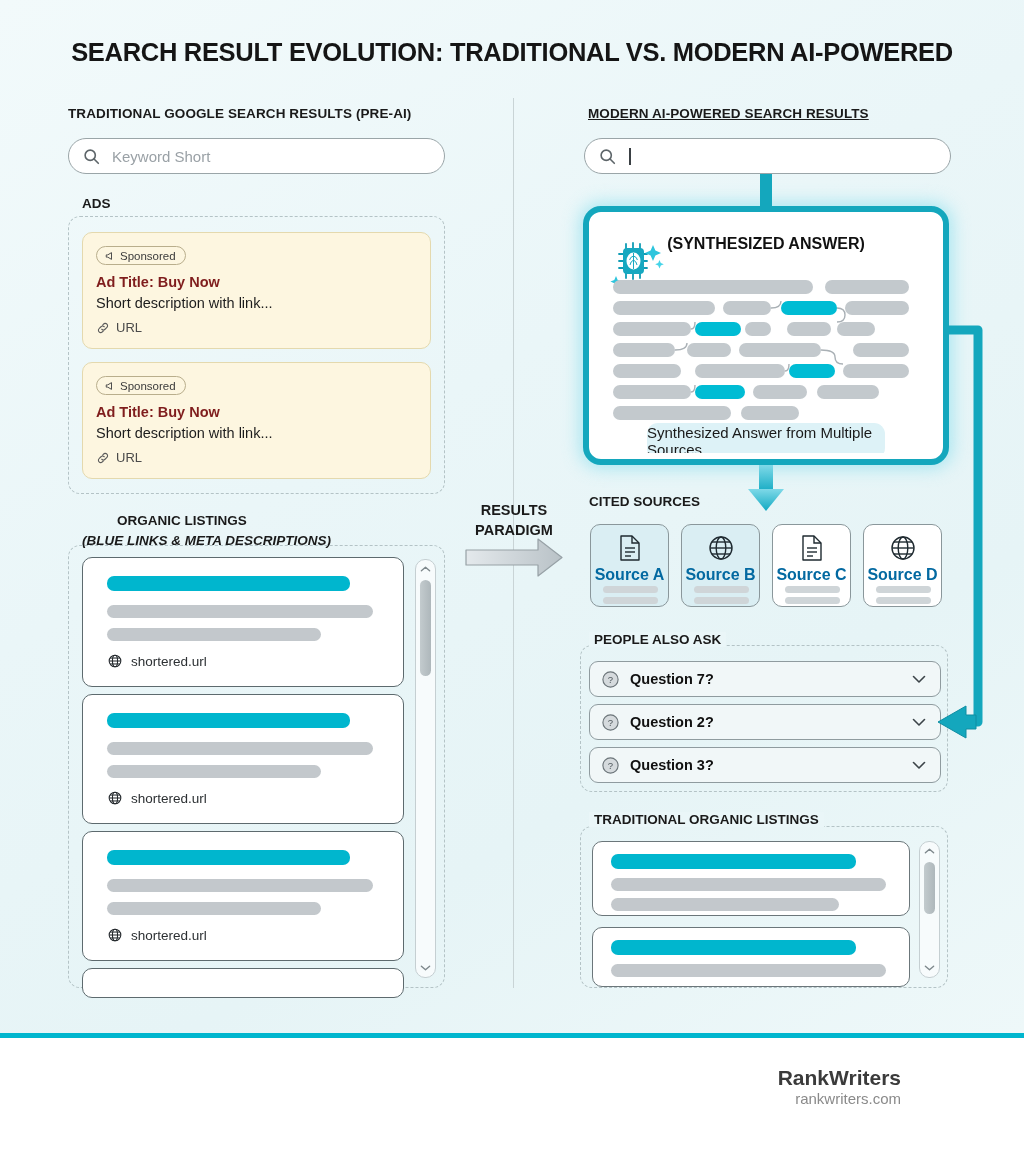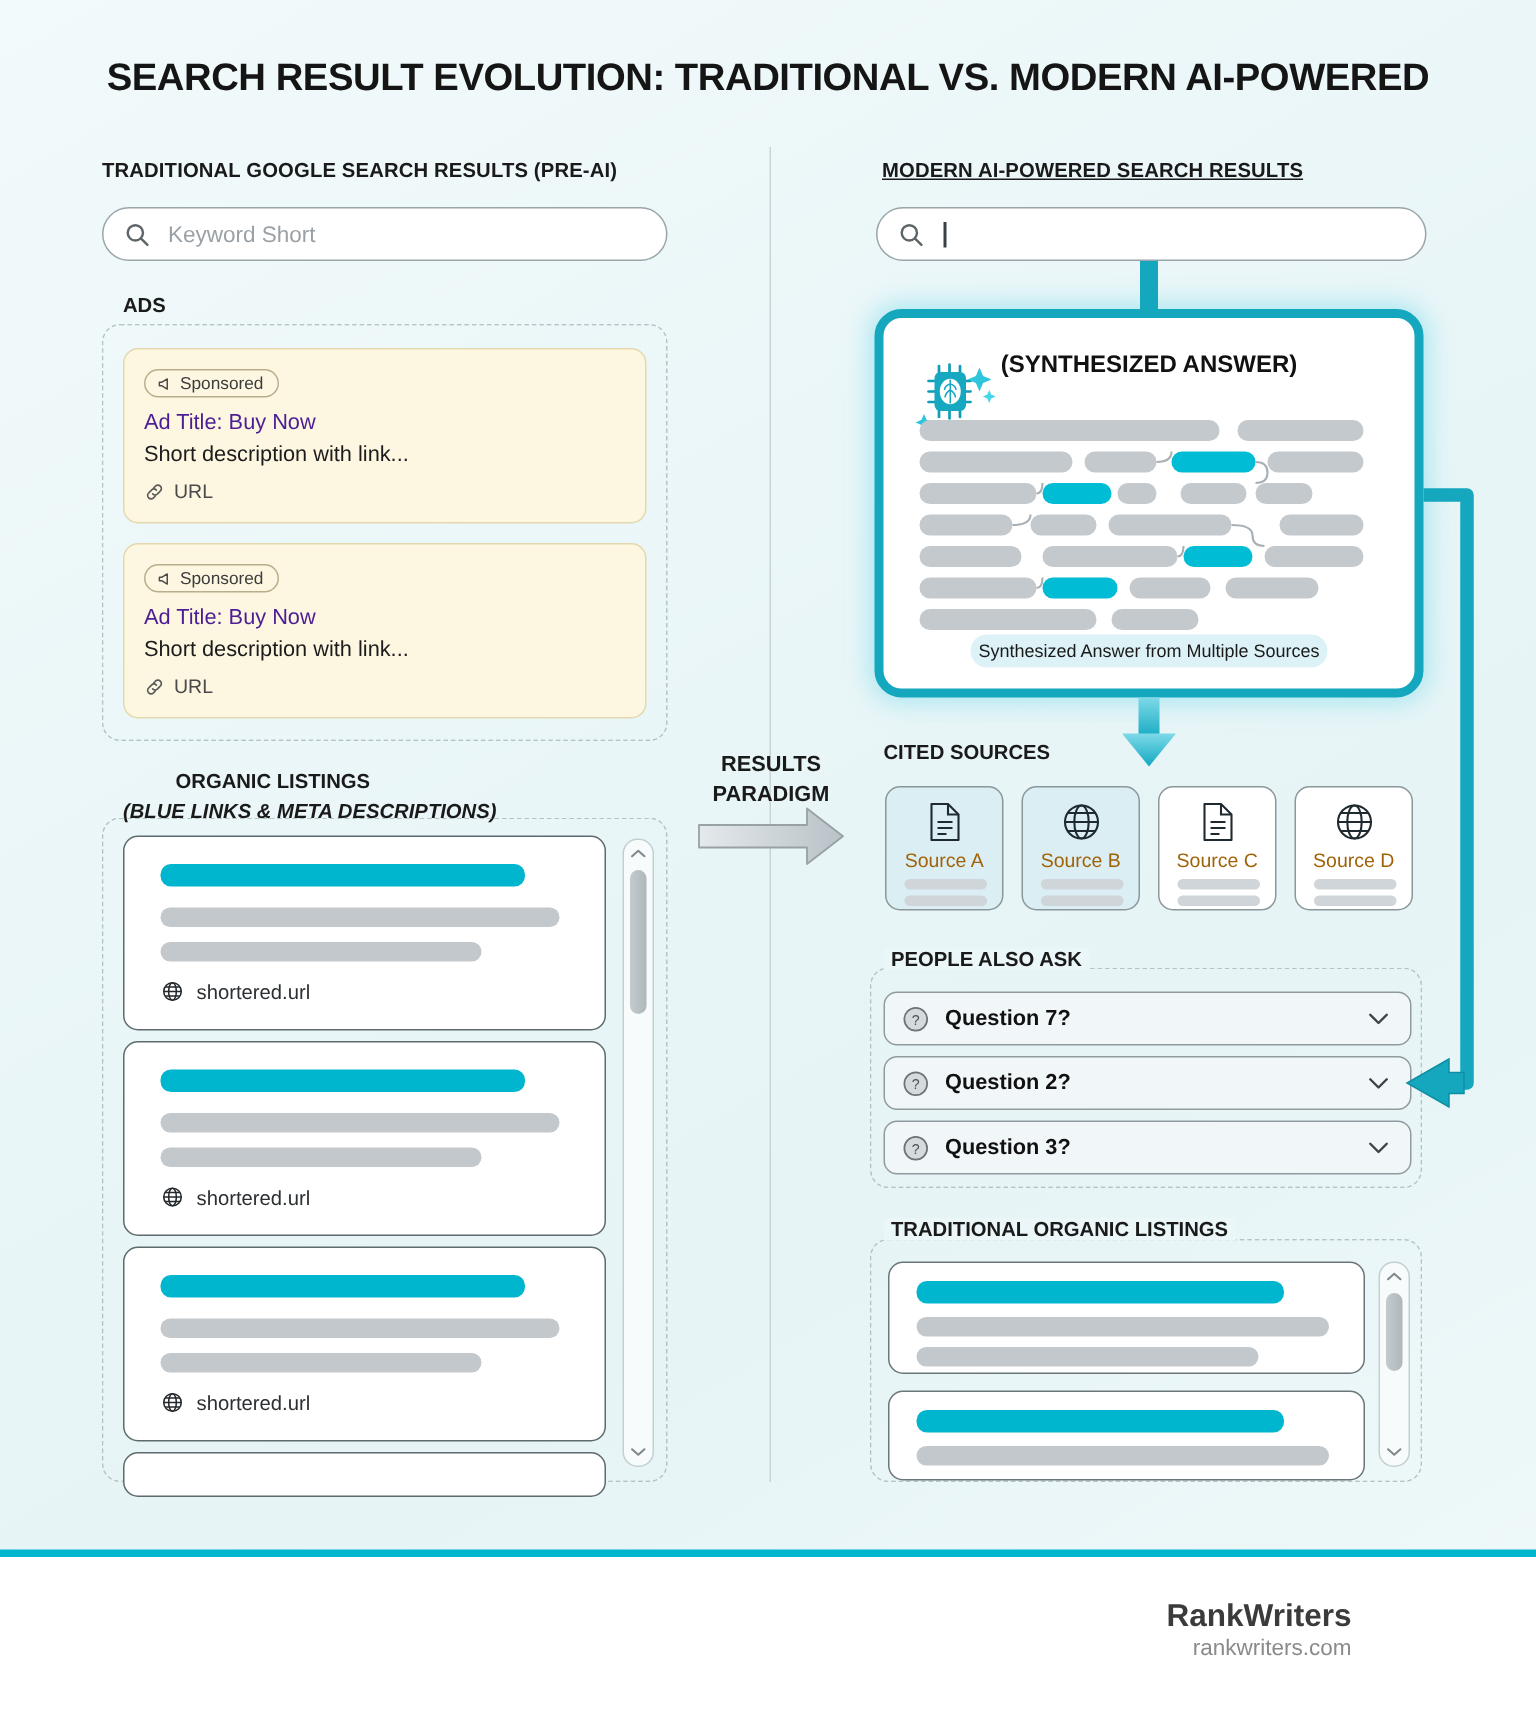"Ad Title: Buy Now" .ad-title { color: #4c1d95 -> #7f1d1d; font-weight: normal -> bold }
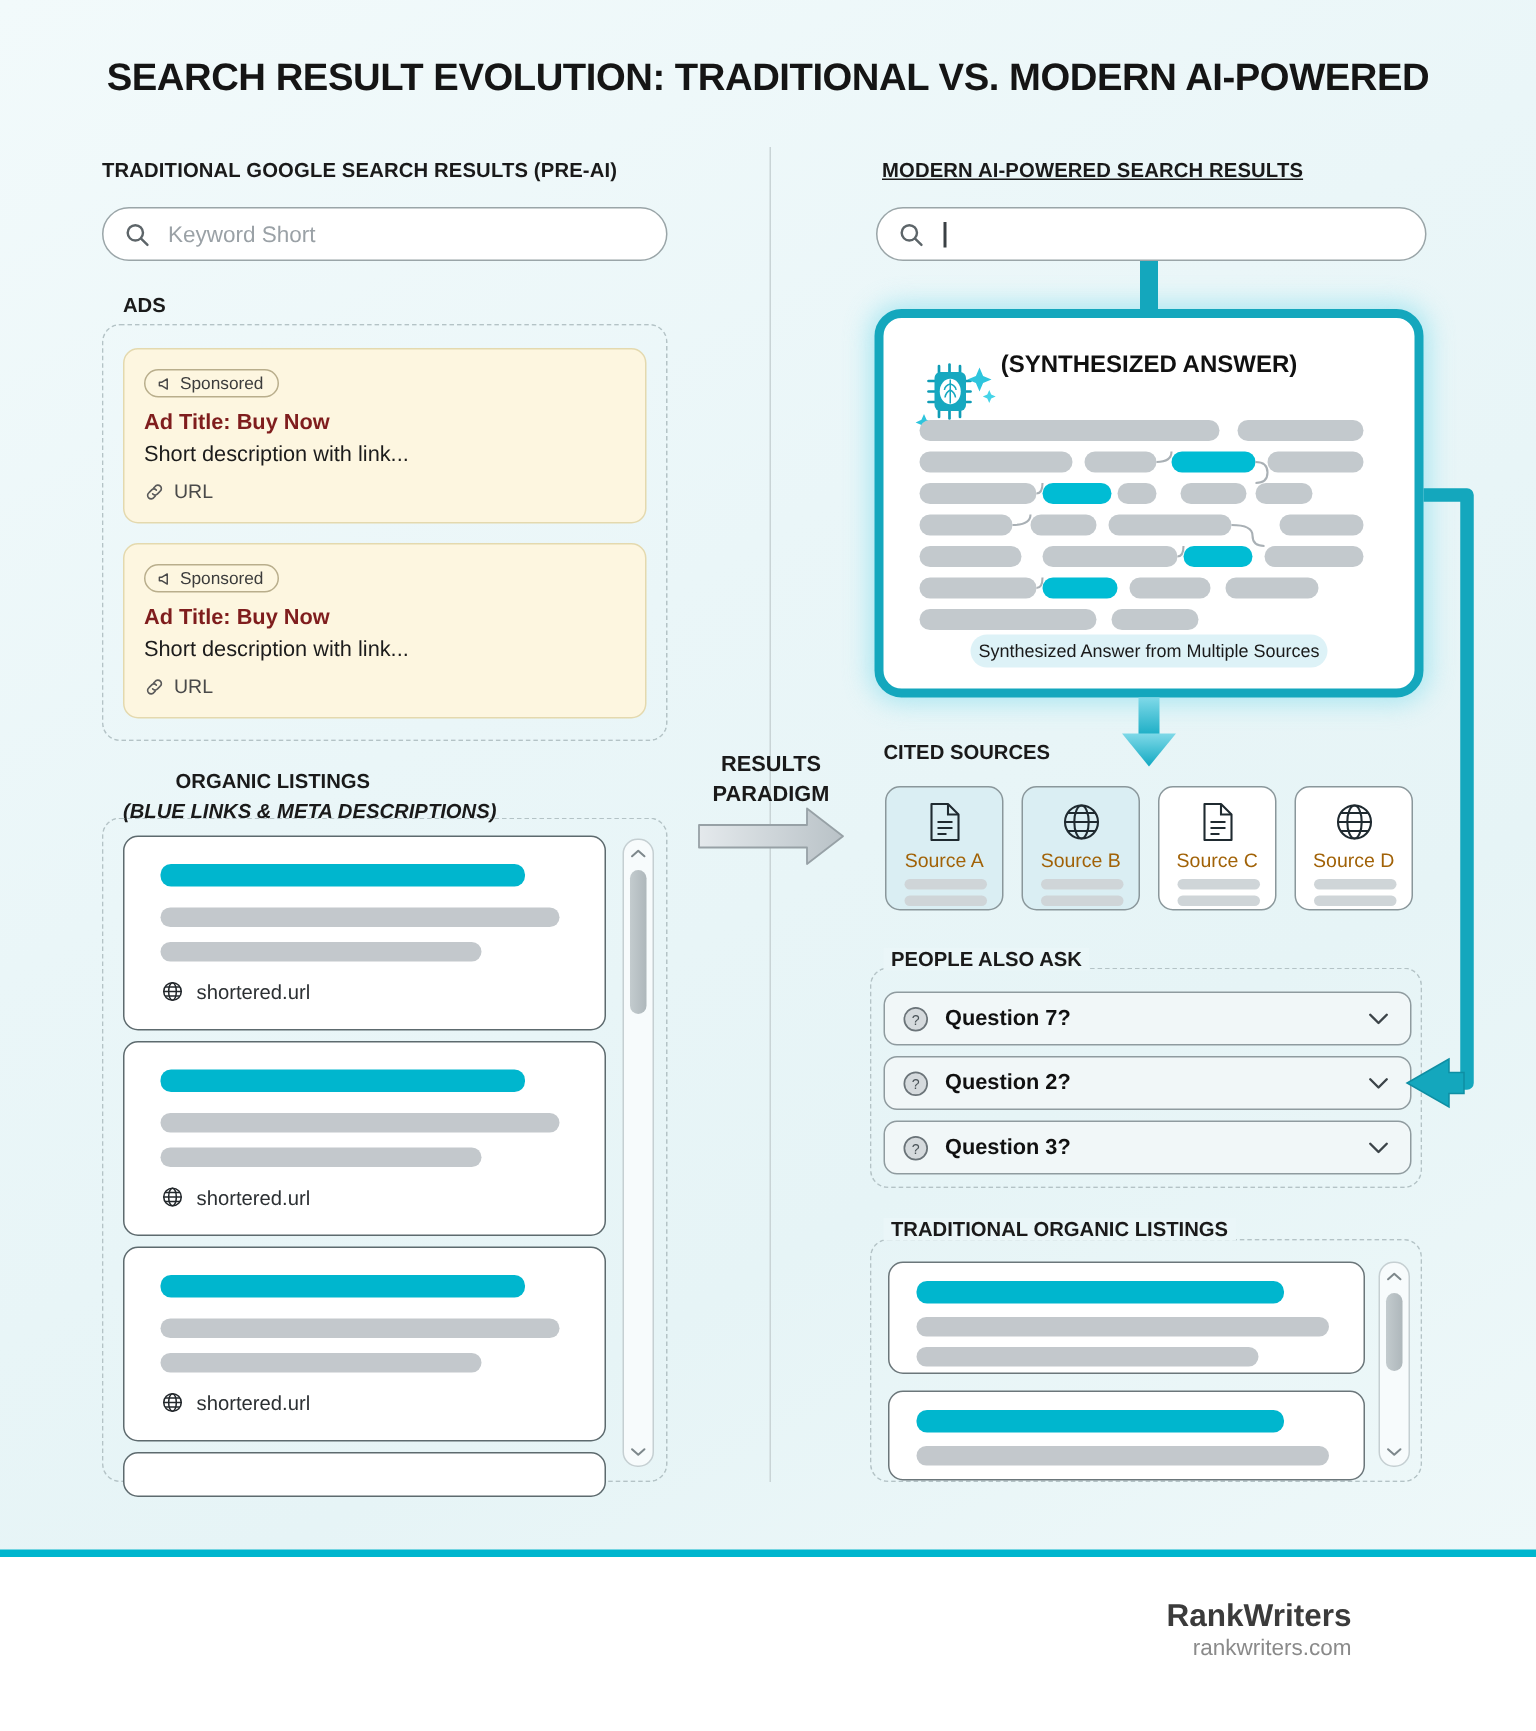"Synthesized Answer from Multiple Sources" .synth-pill { font-size: 12px -> 15px; height: 22px -> 36px }
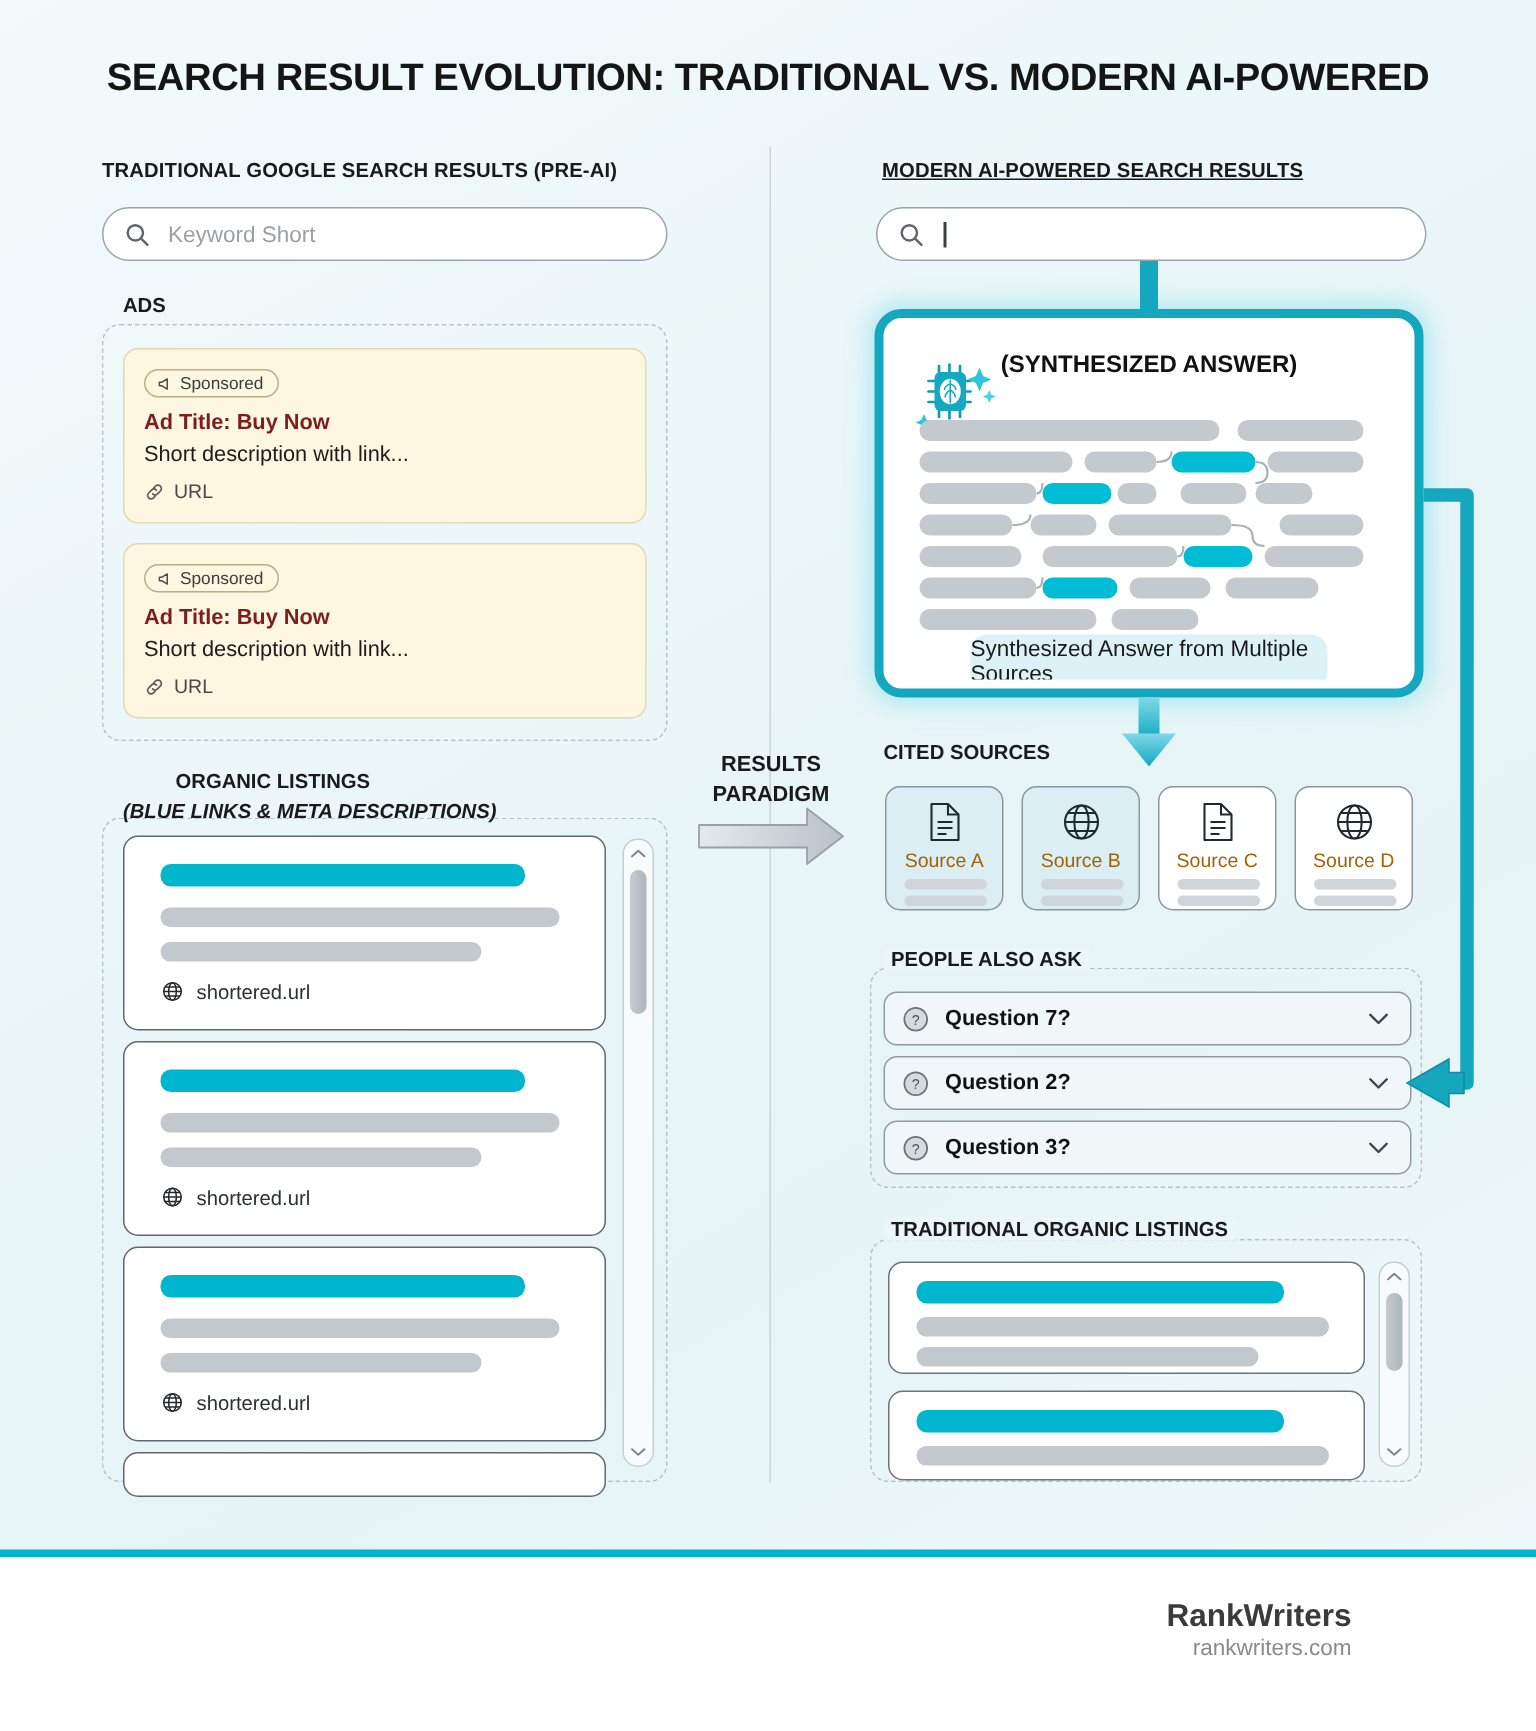"Source A" .src-label { color: #a16207 -> #0369a1; font-size: 13px -> 16px; font-weight: normal -> bold }
